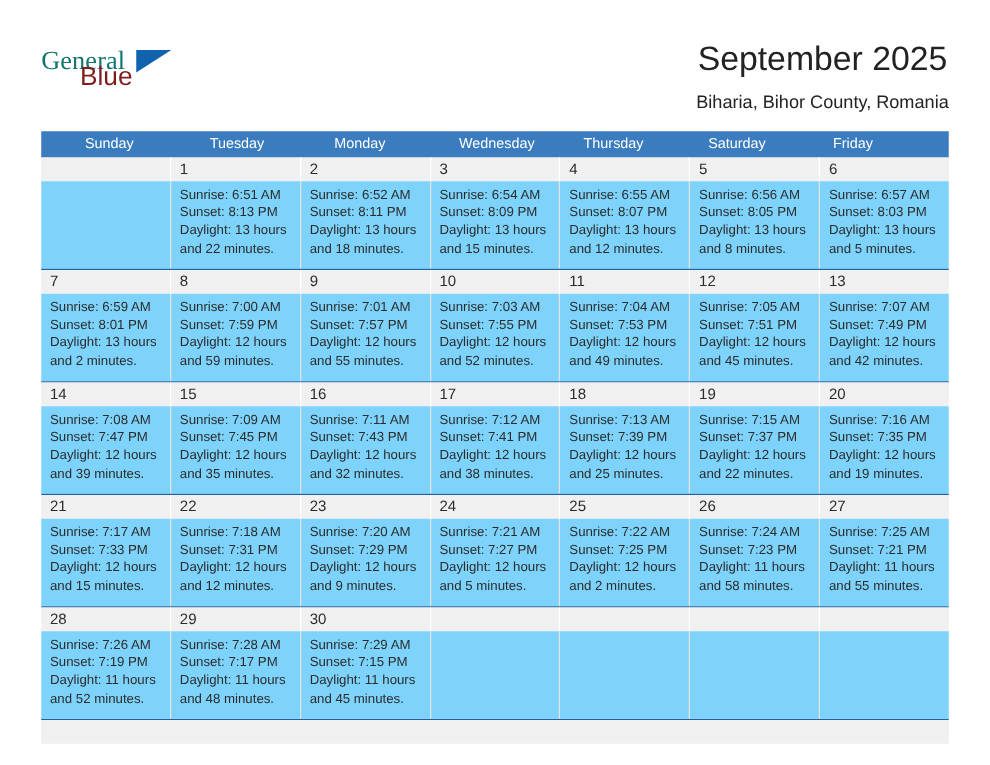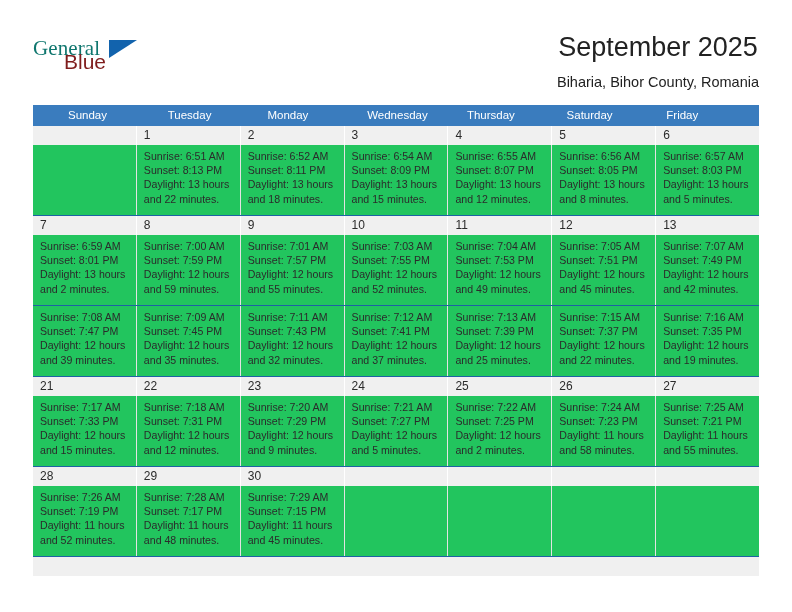"Sunrise: 6:51 AM" .week-body { background: #22c55e -> #7dd3fc }
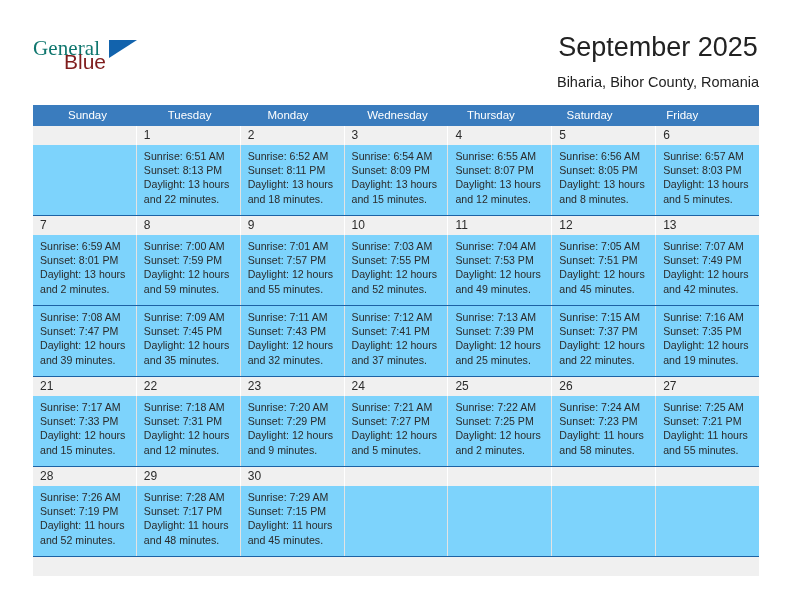"14" div.week-numbers { html: none -> <div> <div>14</div> <div>15</div> <div>16</div> <div>17</div> <div>18</div> <div>19</div> <div>20</div> </div> }
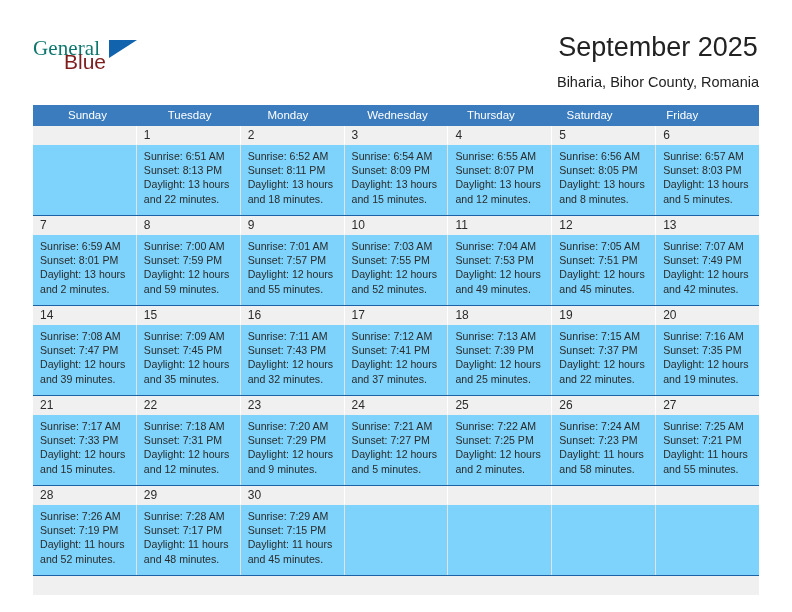"and 37 minutes." div.info-line { text: 37 -> 38 }
